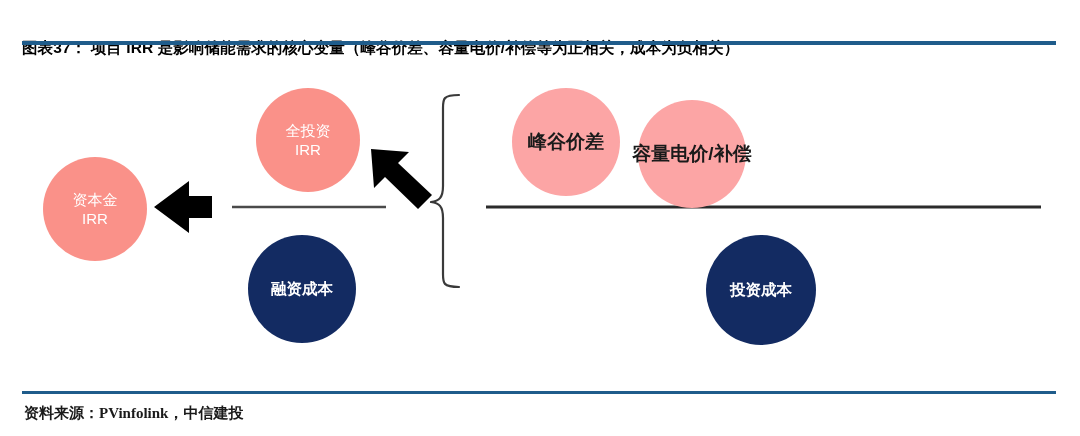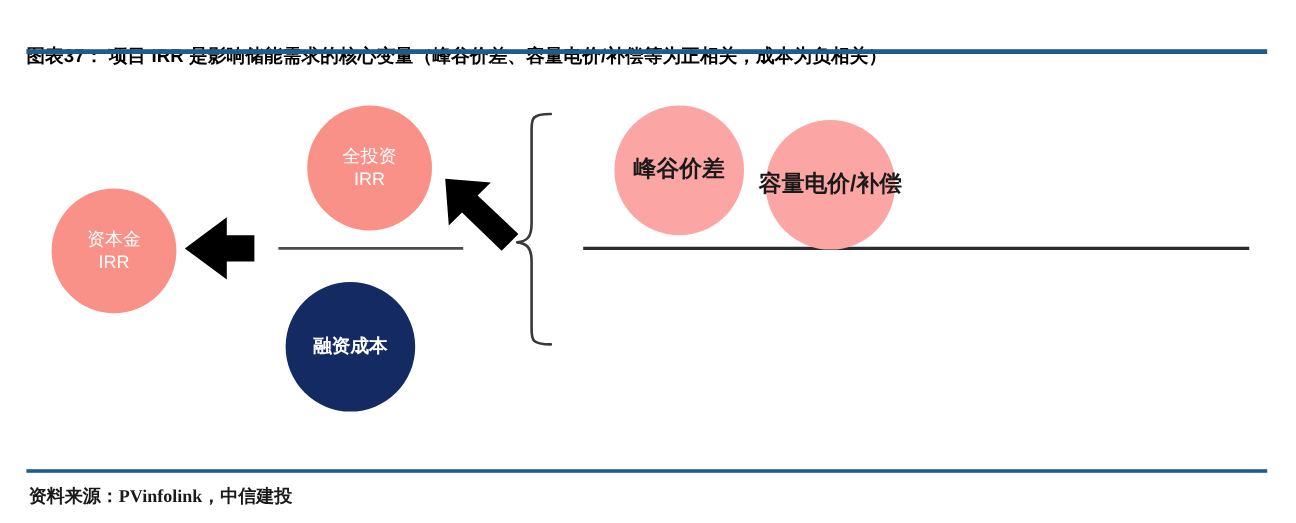"融资成本" #circle-fin-cost { left: 238px -> 248px }
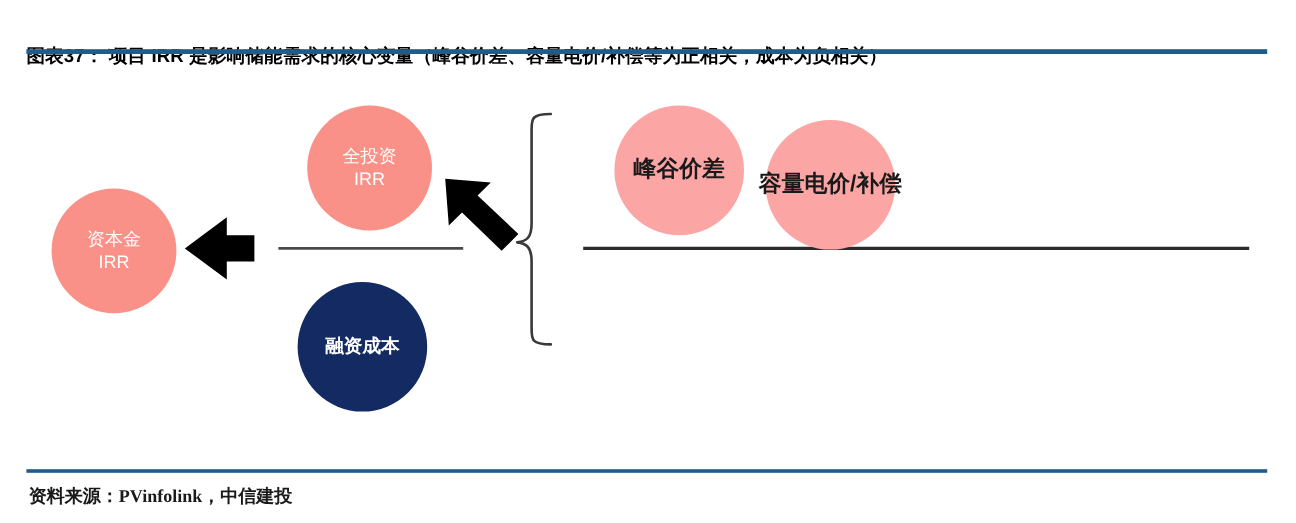"投资成本" div.node-circle { html: none -> <div> <span>投资成本</span> </div> }
